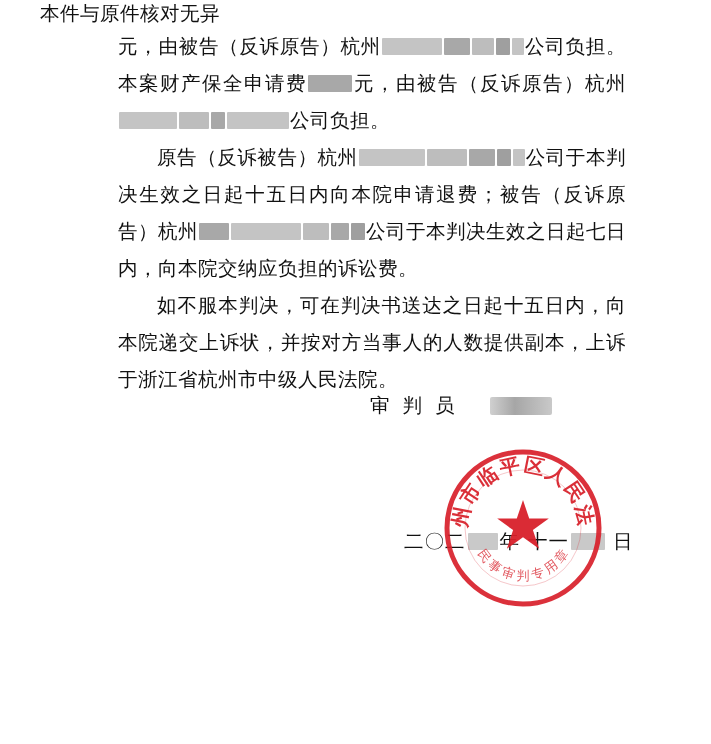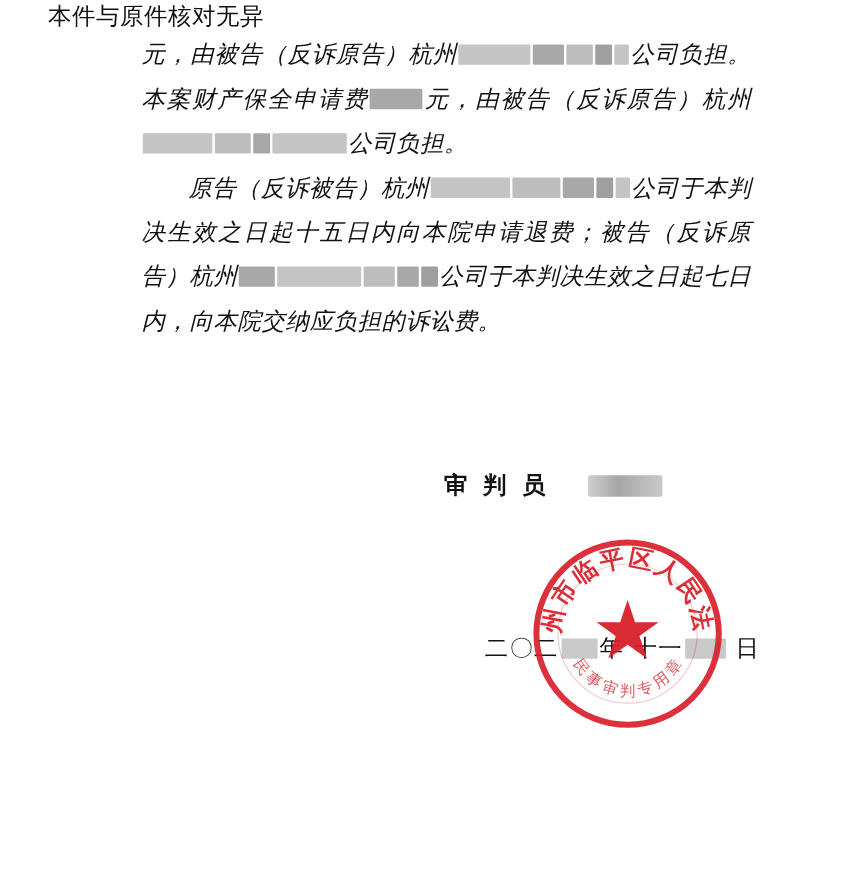"元，由被告（反诉原告）杭州 公司负担。本案财产保全申请费" .para { font-style: italic -> none }
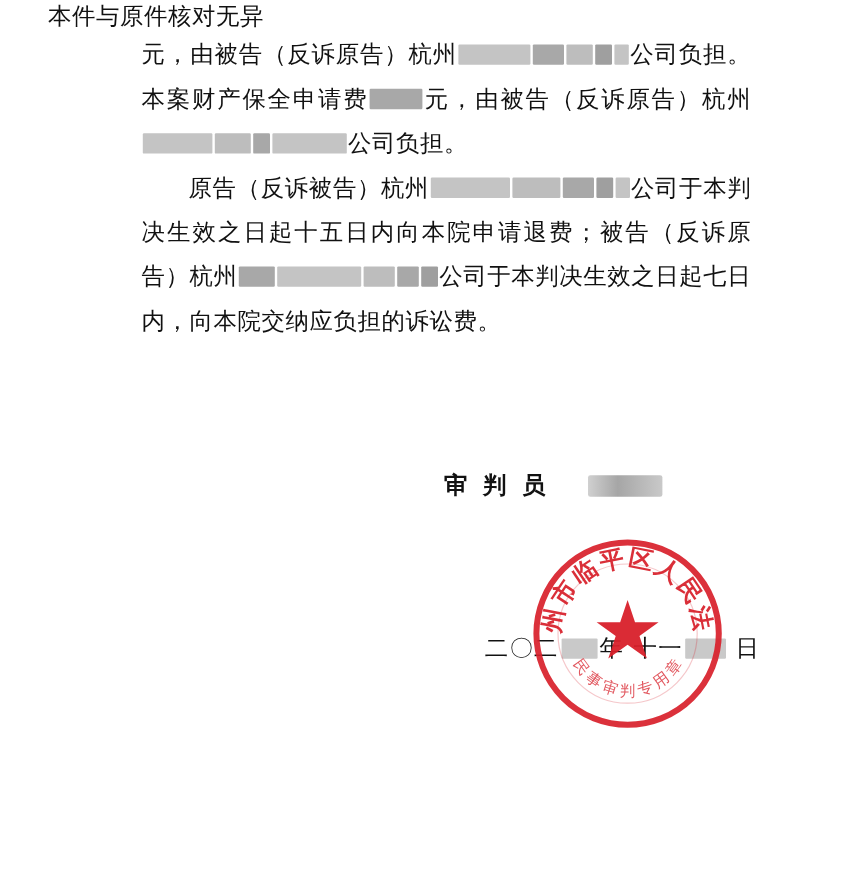"如不服本判决，可在判决书送达之日起十五日内，向本院递交上诉状，并按对方当事人的人" p.para { html: none -> <p>如不服本判决，可在判决书送达之日起十五日内，向本院递交上诉状，并按对方当事人的人数提供副本，上诉于浙江省杭州市中级人民法院。</p> }
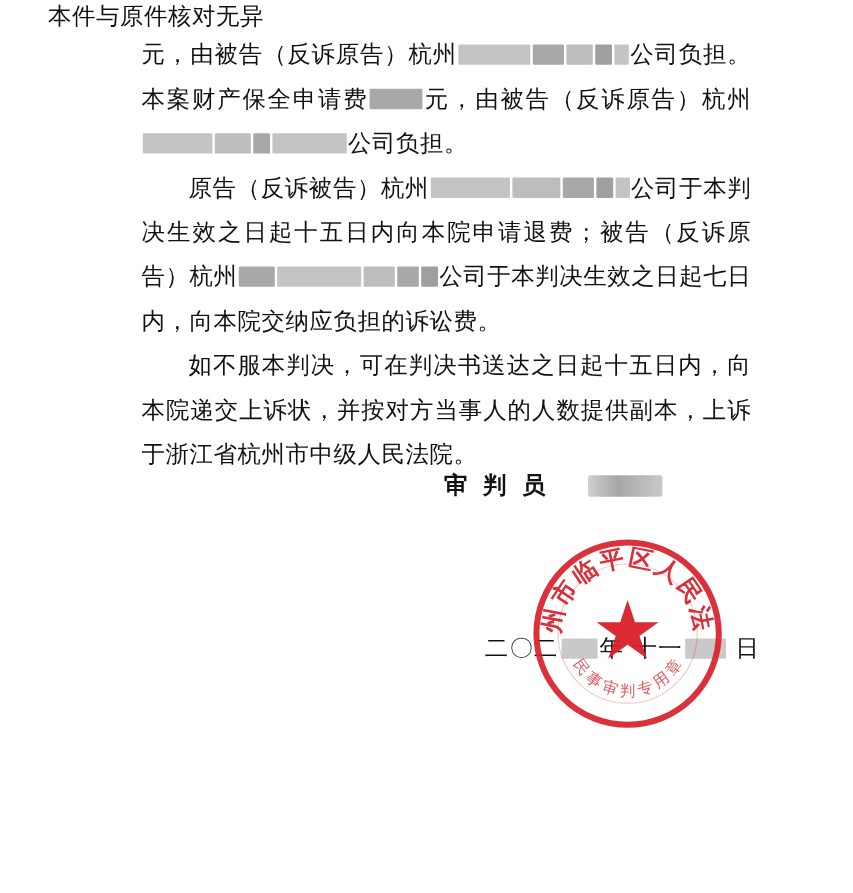"审判员" .judge-row { font-weight: bold -> none }
